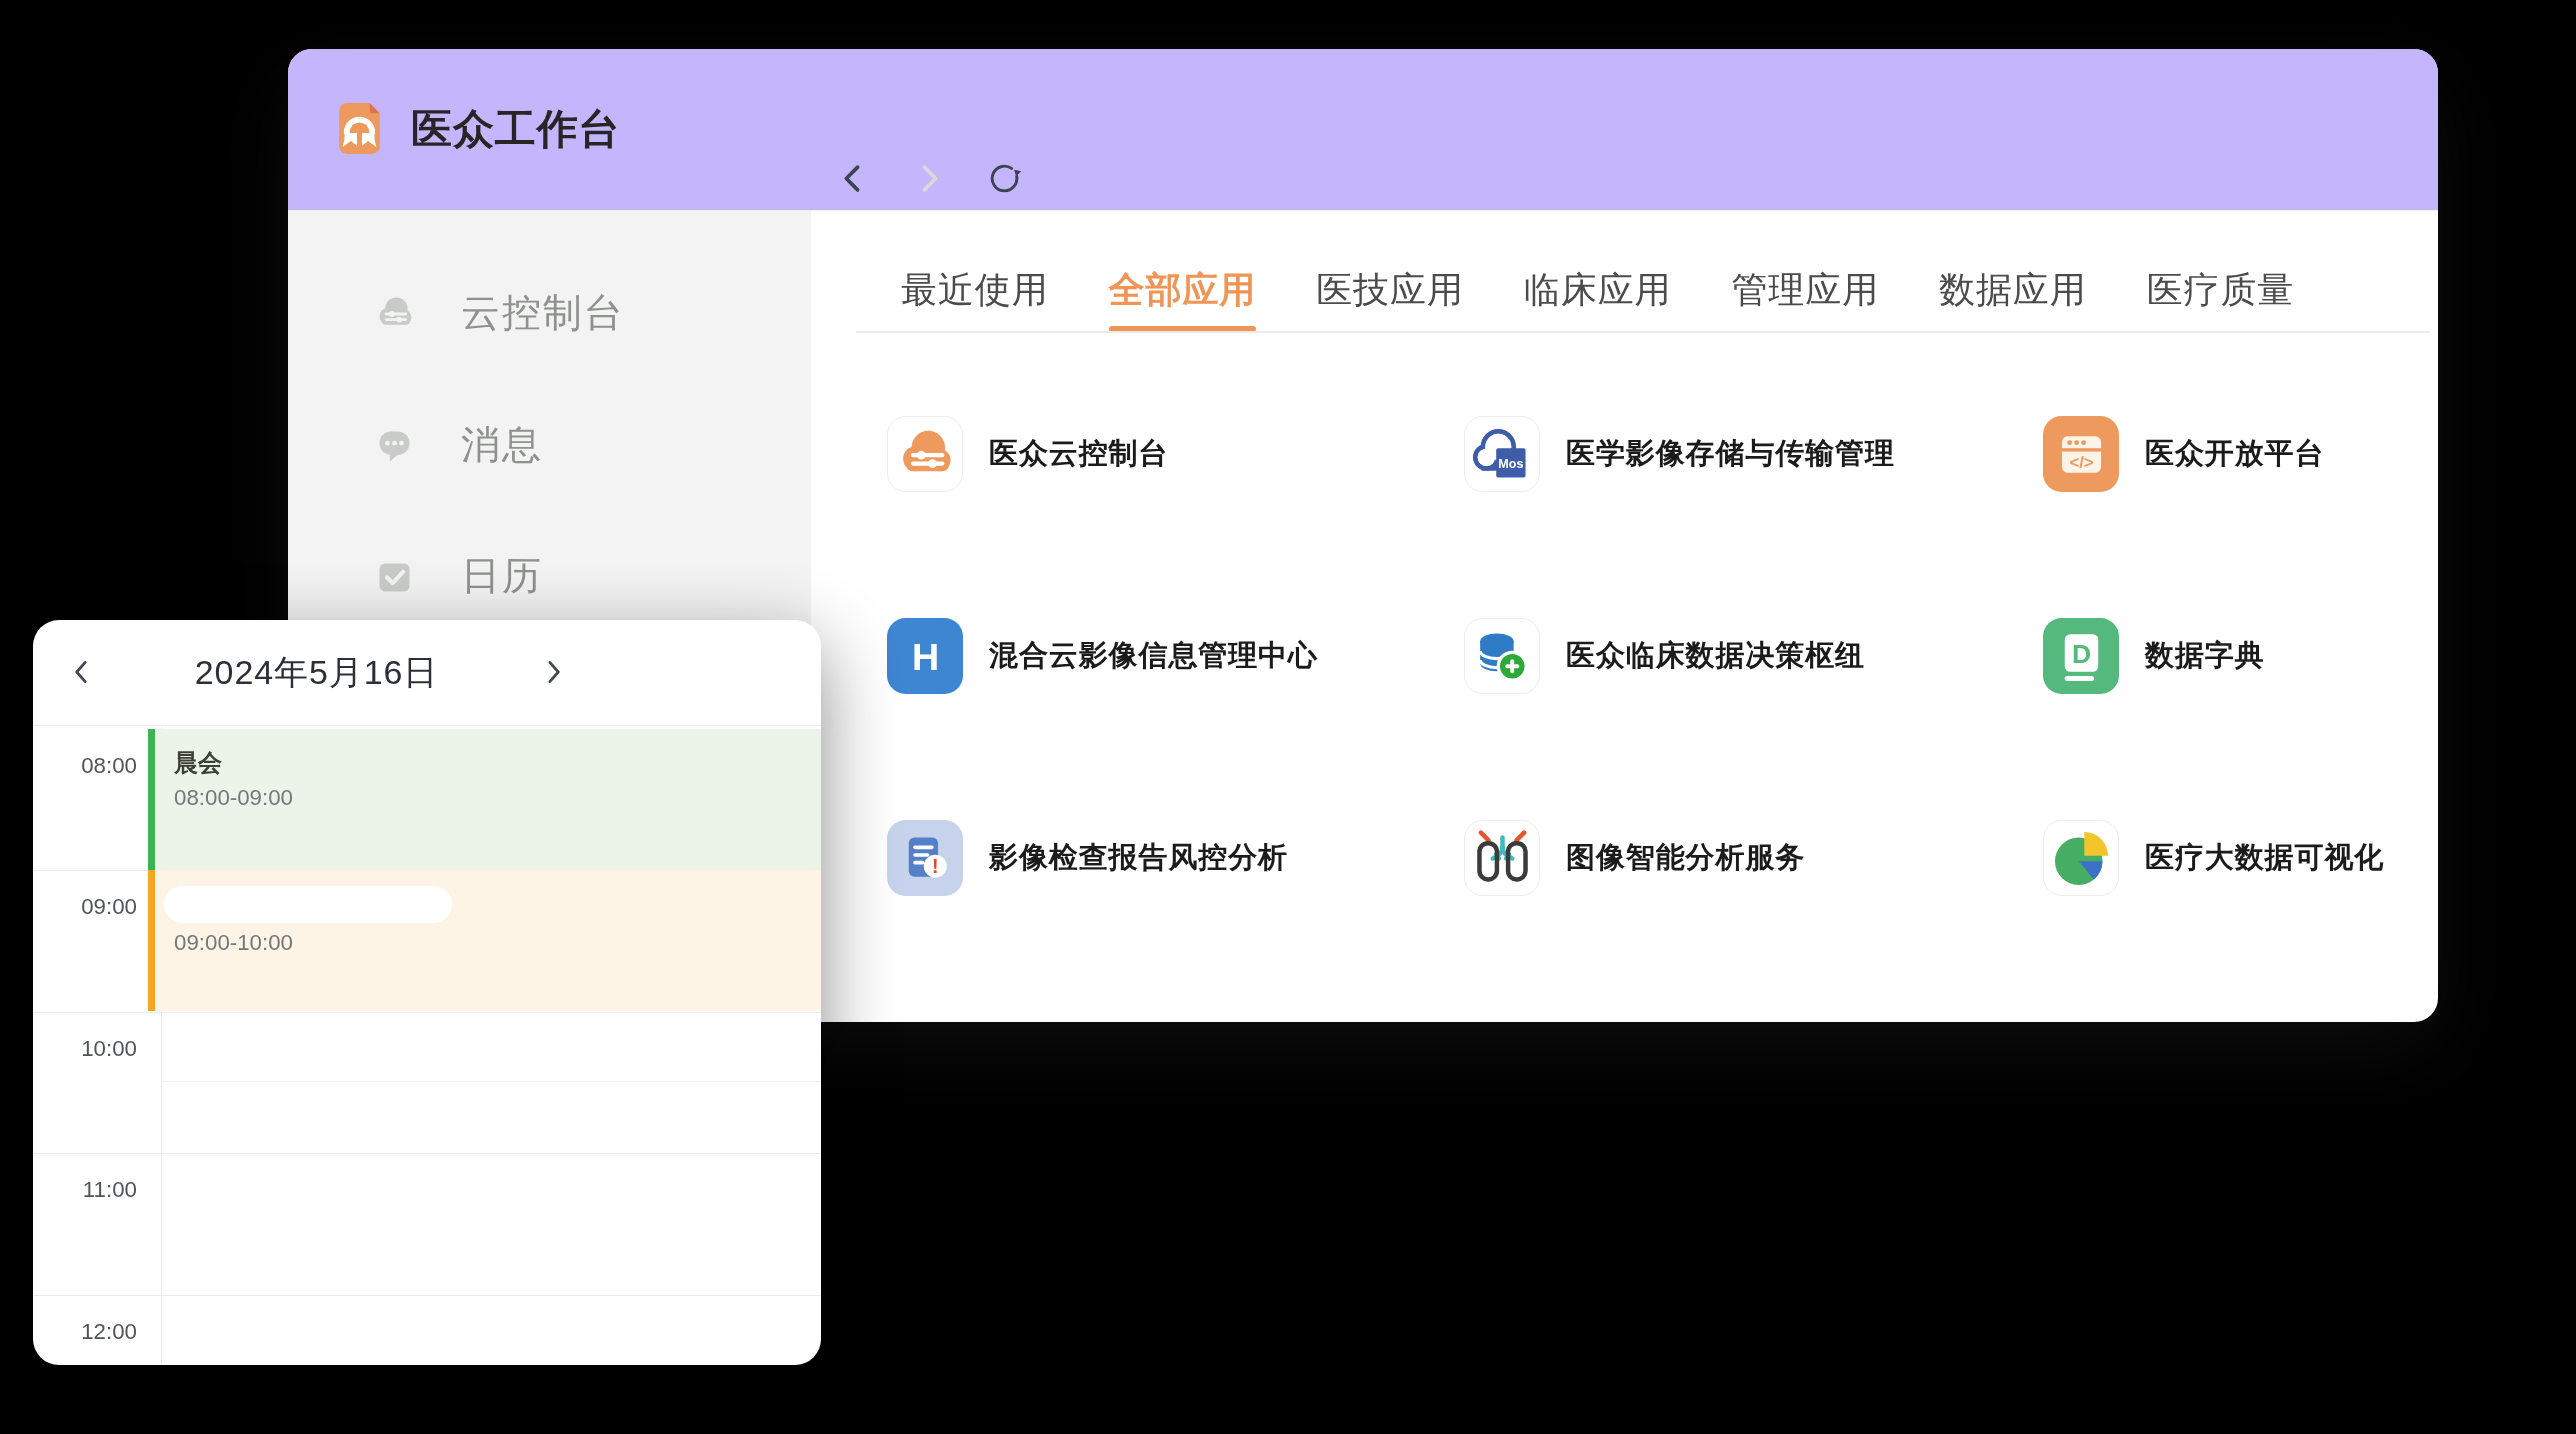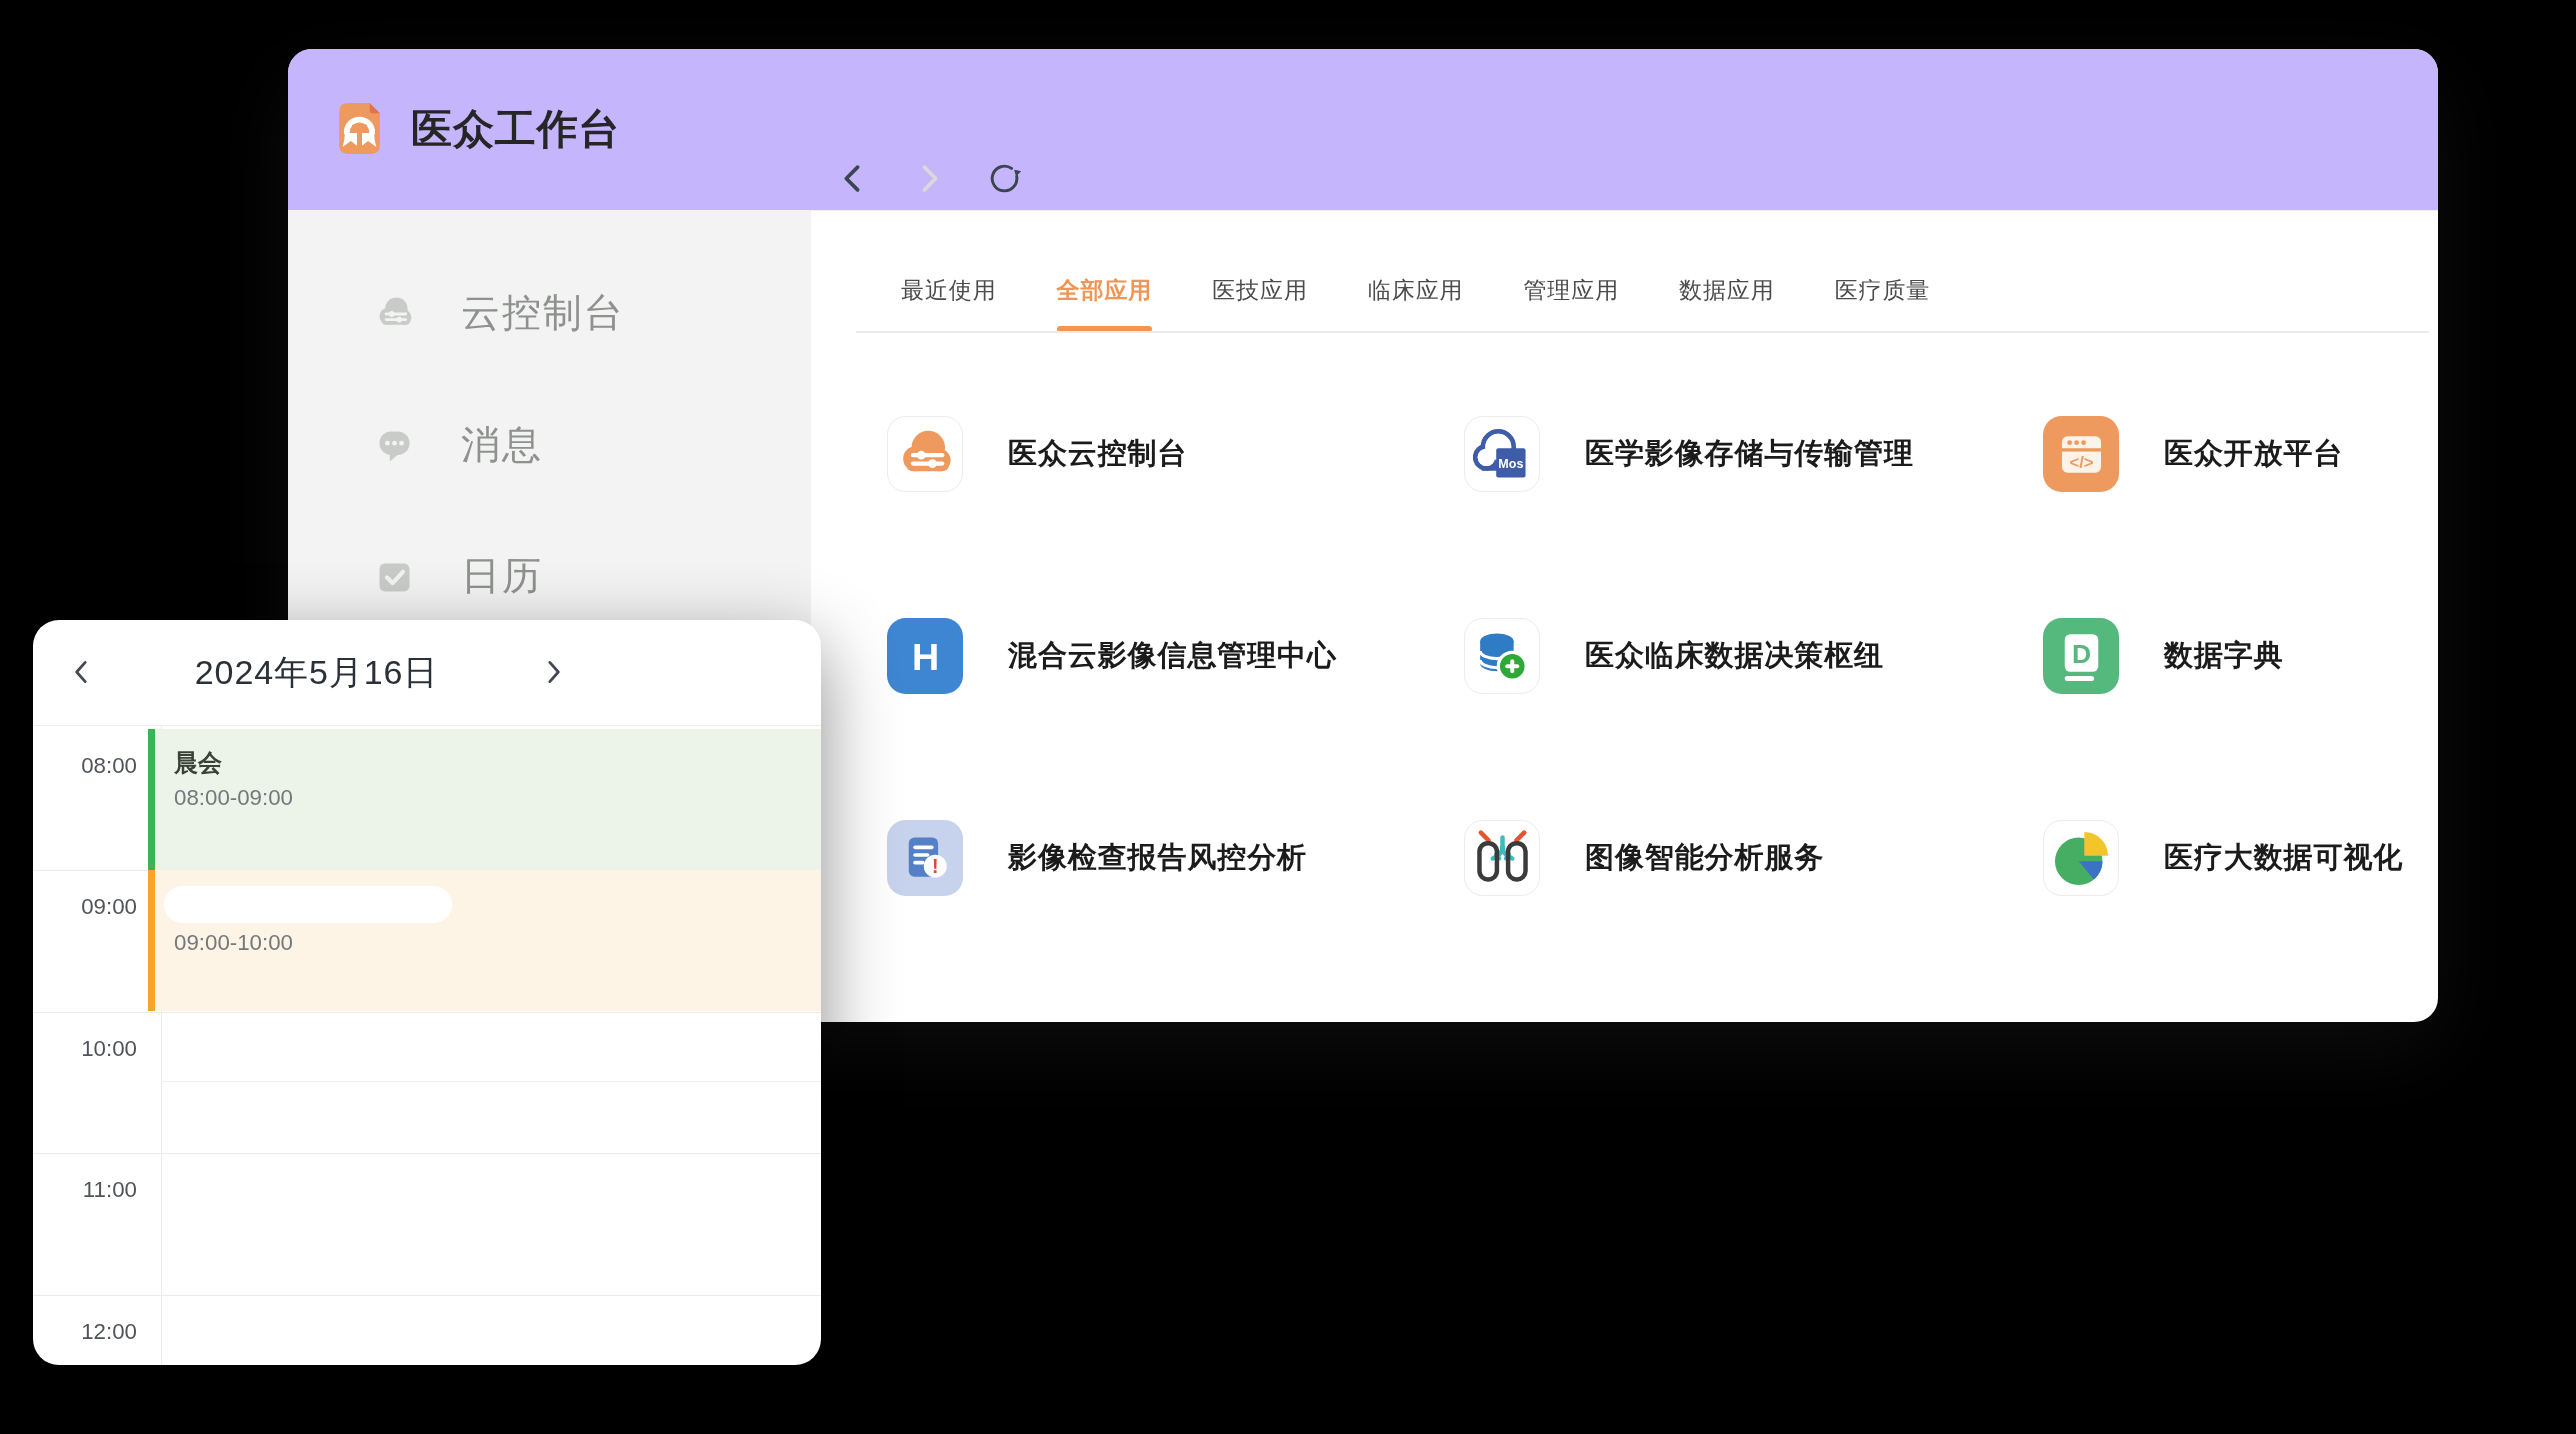"最近使用" .tab { font-size: 23px -> 36px }
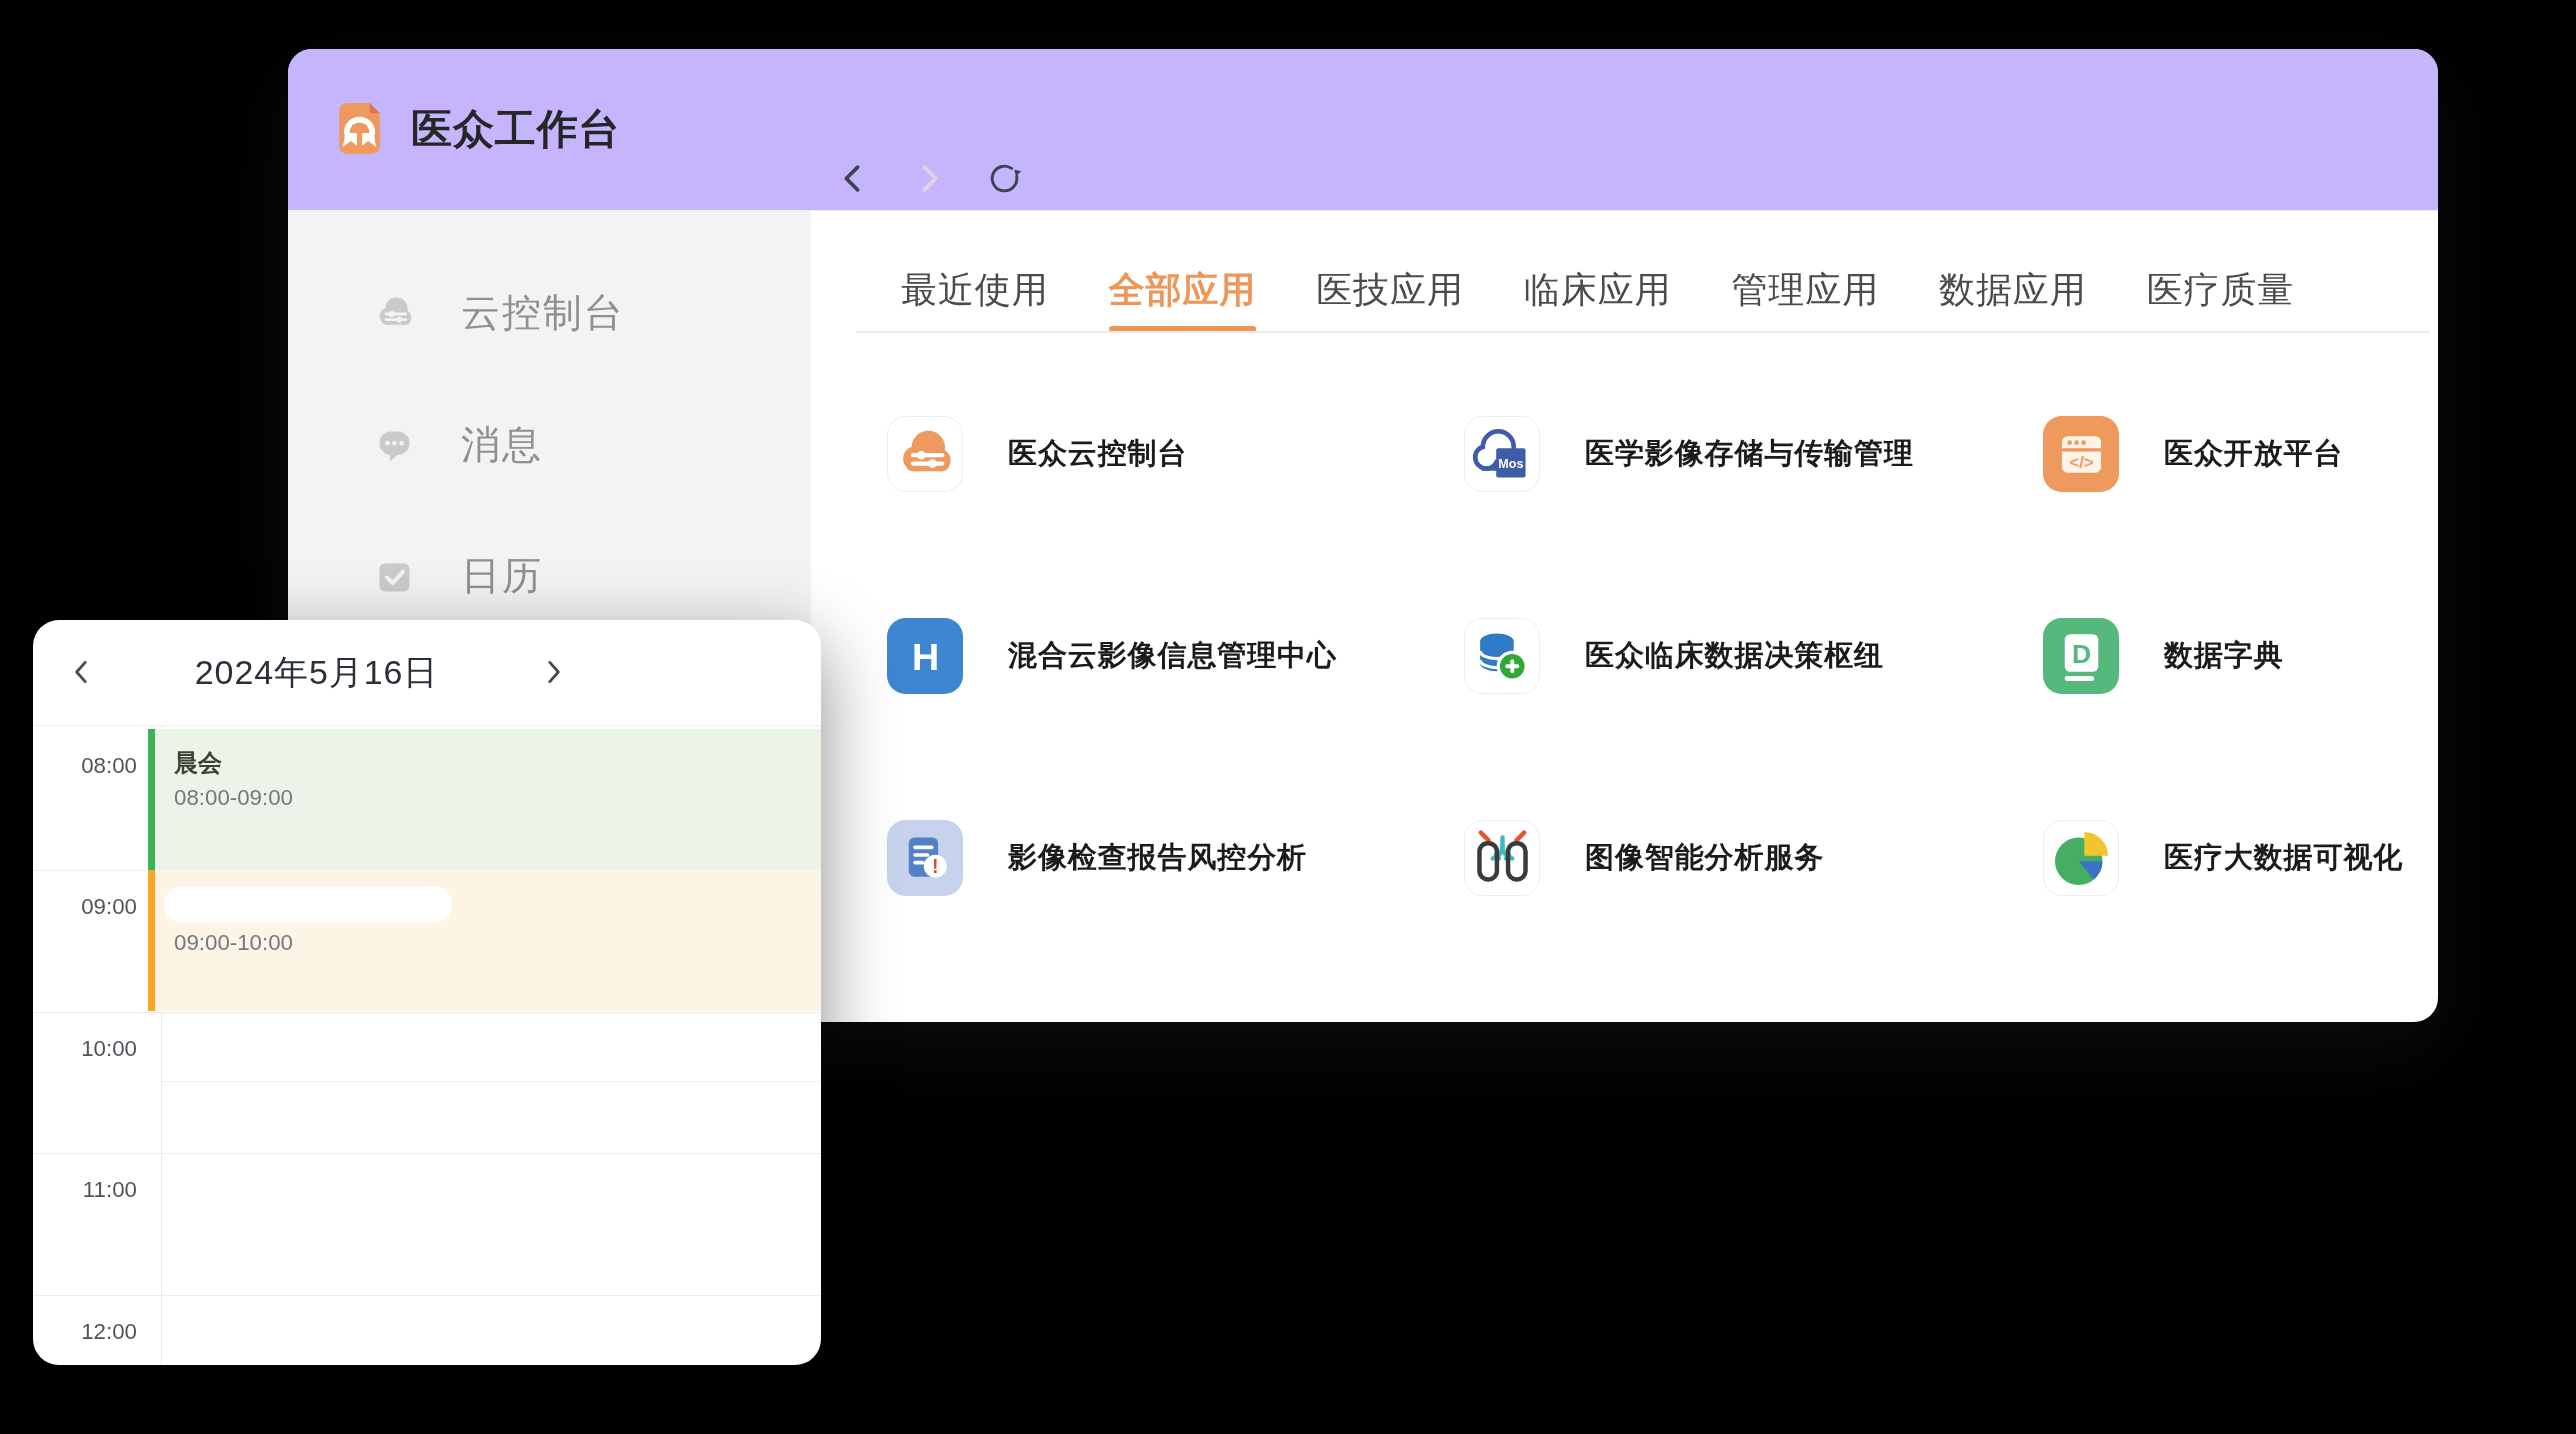"医众云控制台" .app-item .lbl { margin-left: 19px -> none }
